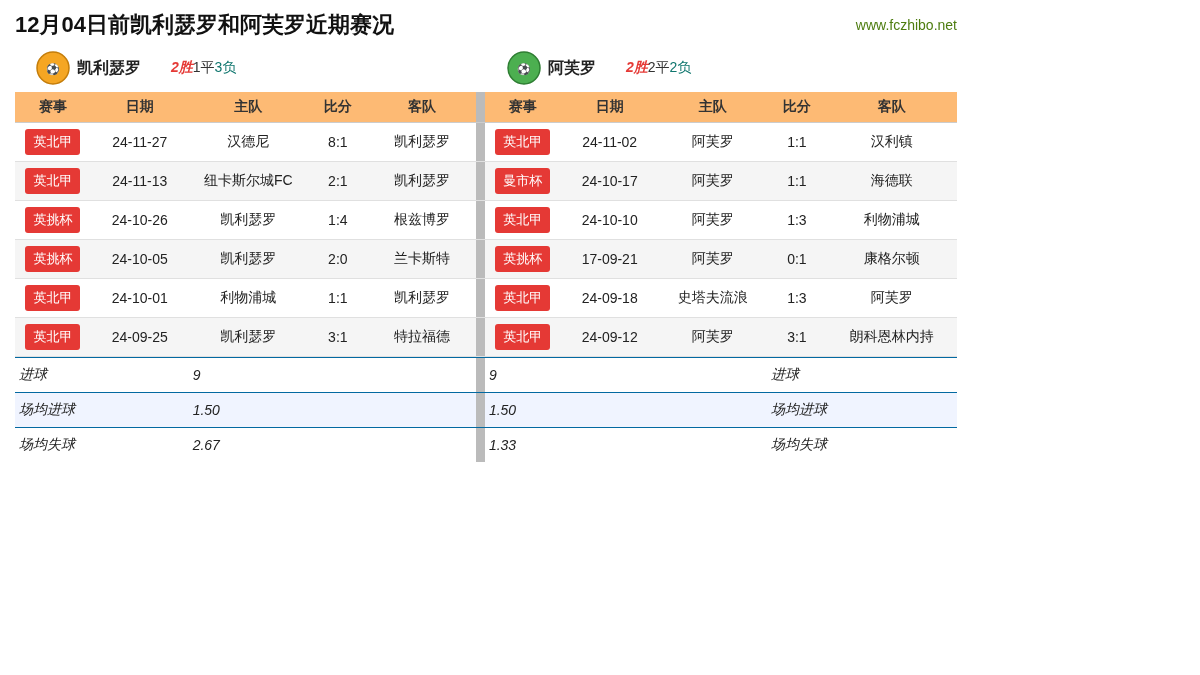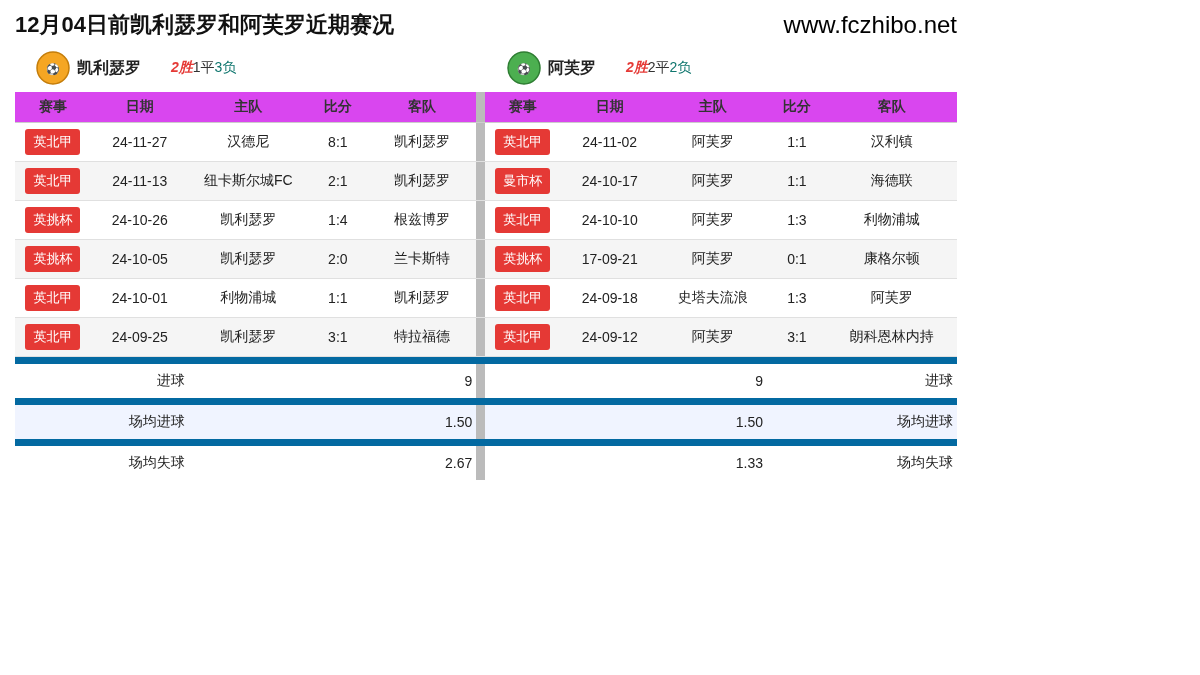"www.fczhibo.net" .header-url { color: #000000 -> #4d7c0f; font-size: 24px -> 14px }
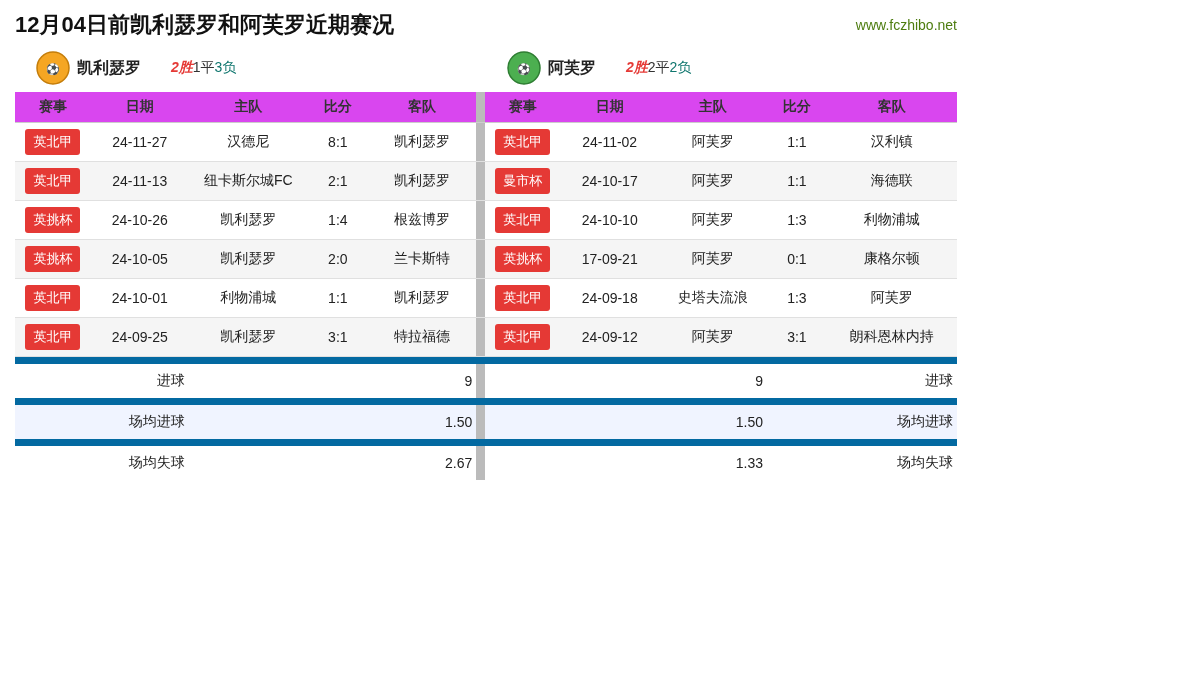"赛事" .main-table th { background: #d946ef -> #fdba74 }
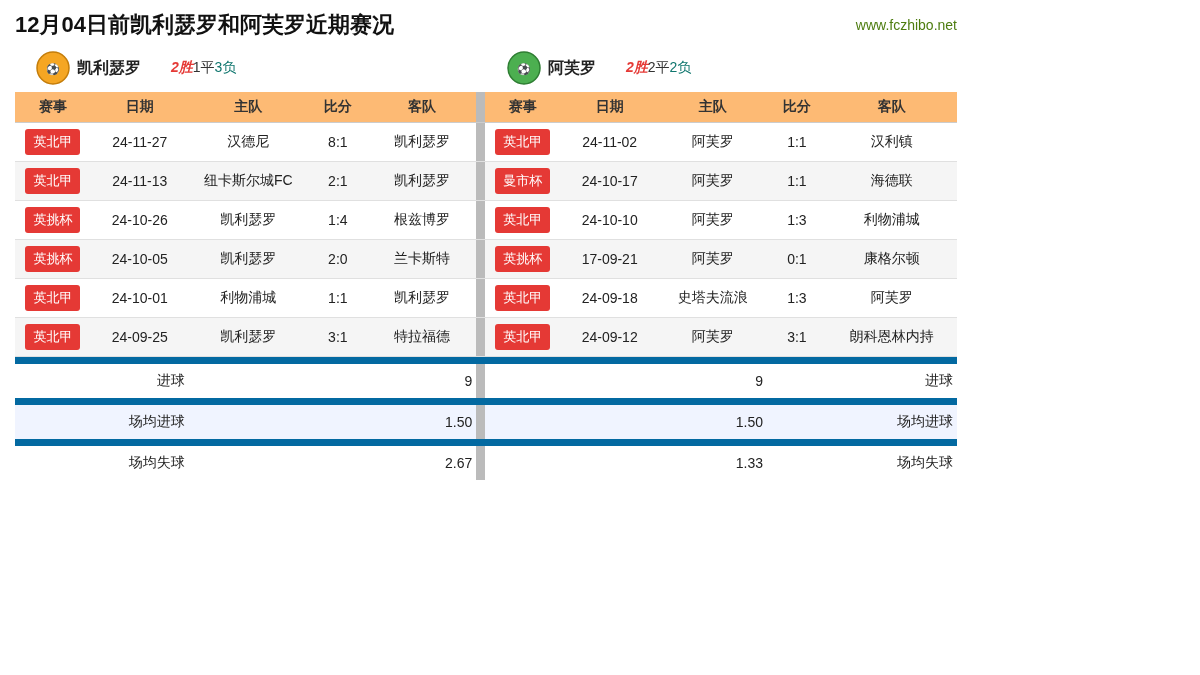"进球" .stats-table td { border-top: 7px solid #0369a1 -> 1px solid #0369a1; font-style: none -> italic; text-align: right -> left }
